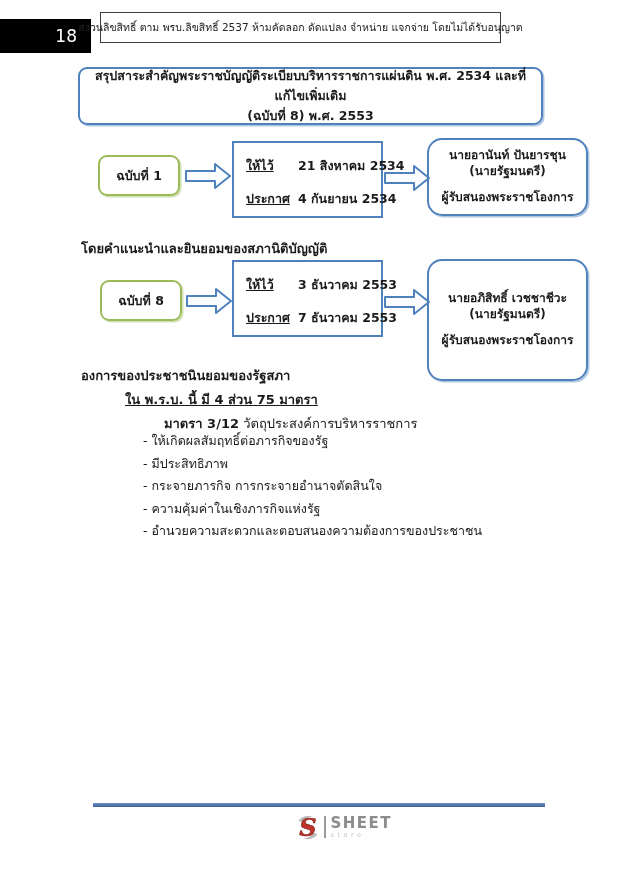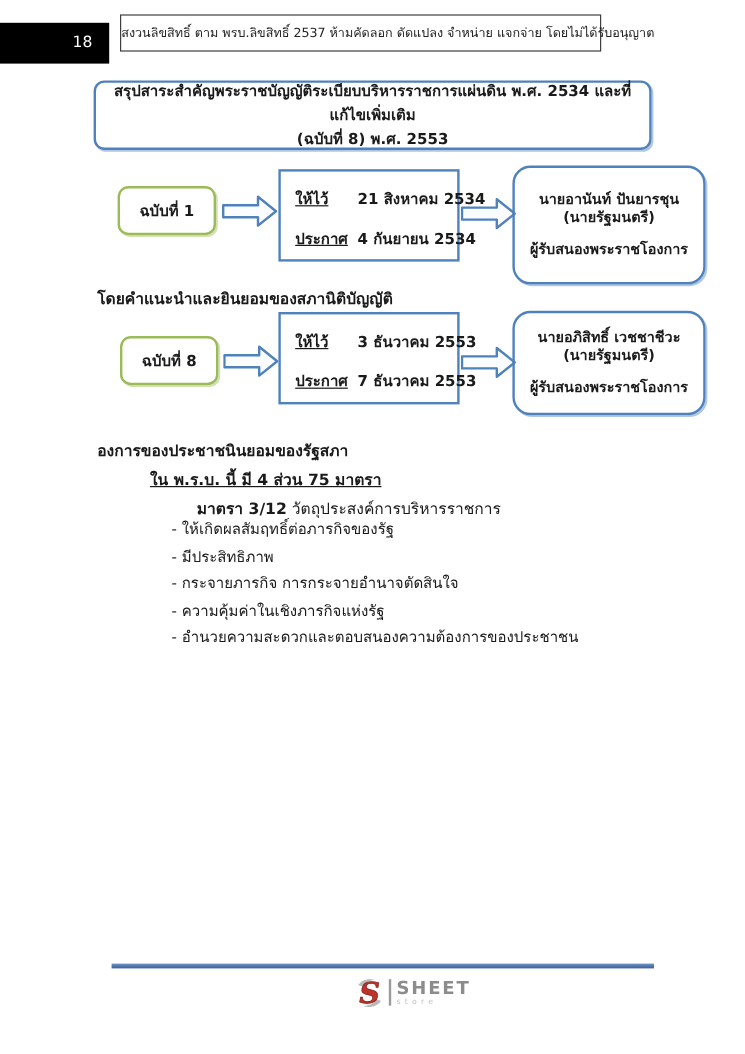"18" .pagenum-box { font-size: 13px -> 17px }
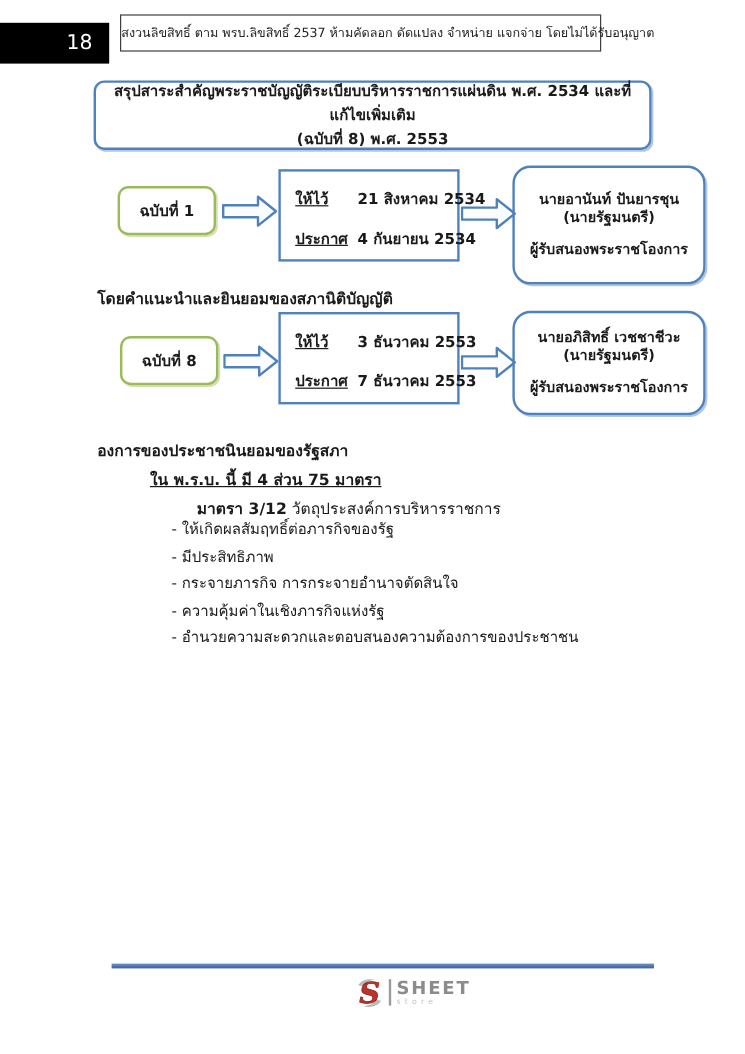"สงวนลิขสิทธิ์ ตาม พรบ.ลิขสิทธิ์ 2537" .copyright-box { justify-content: none -> center }
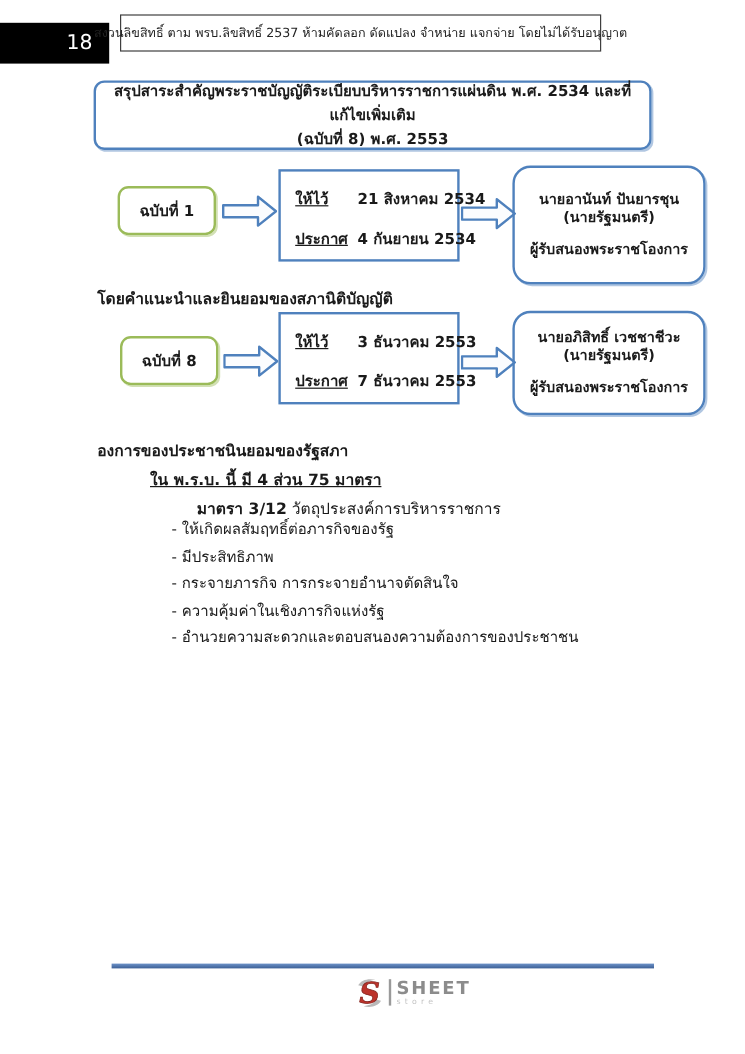"นายอานันท์ ปันยารชุน" .name-box { height: 99px -> 78px }
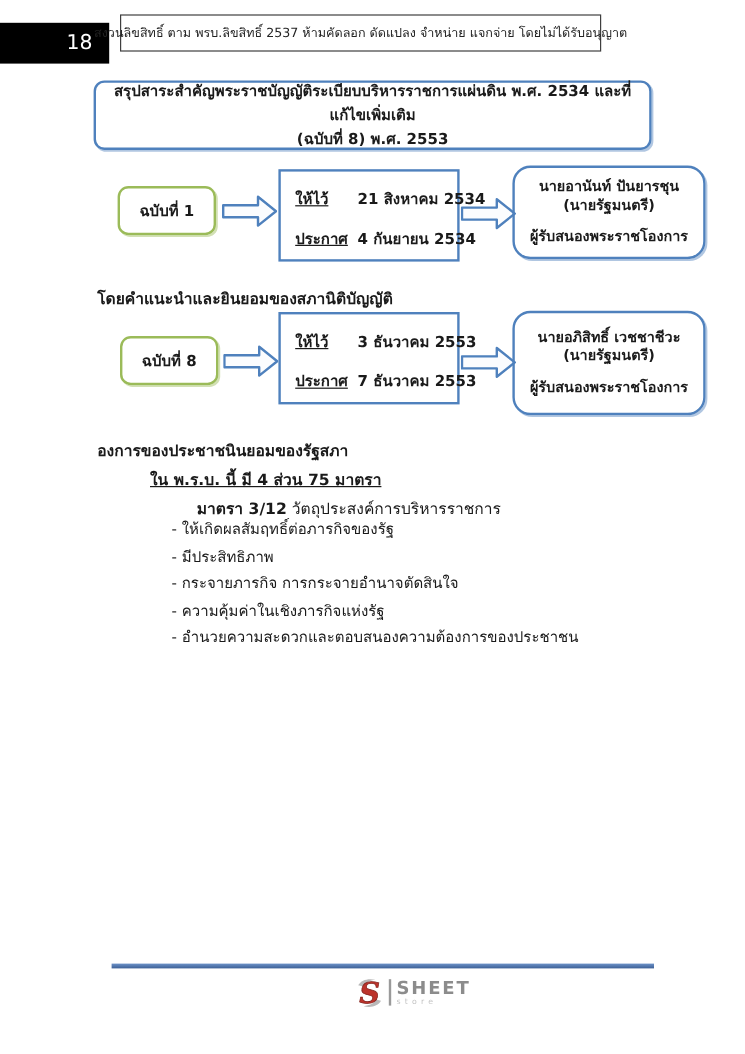"นายอภิสิทธิ์ เวชชาชีวะ" div.name-box { height: 87px -> 122px }
